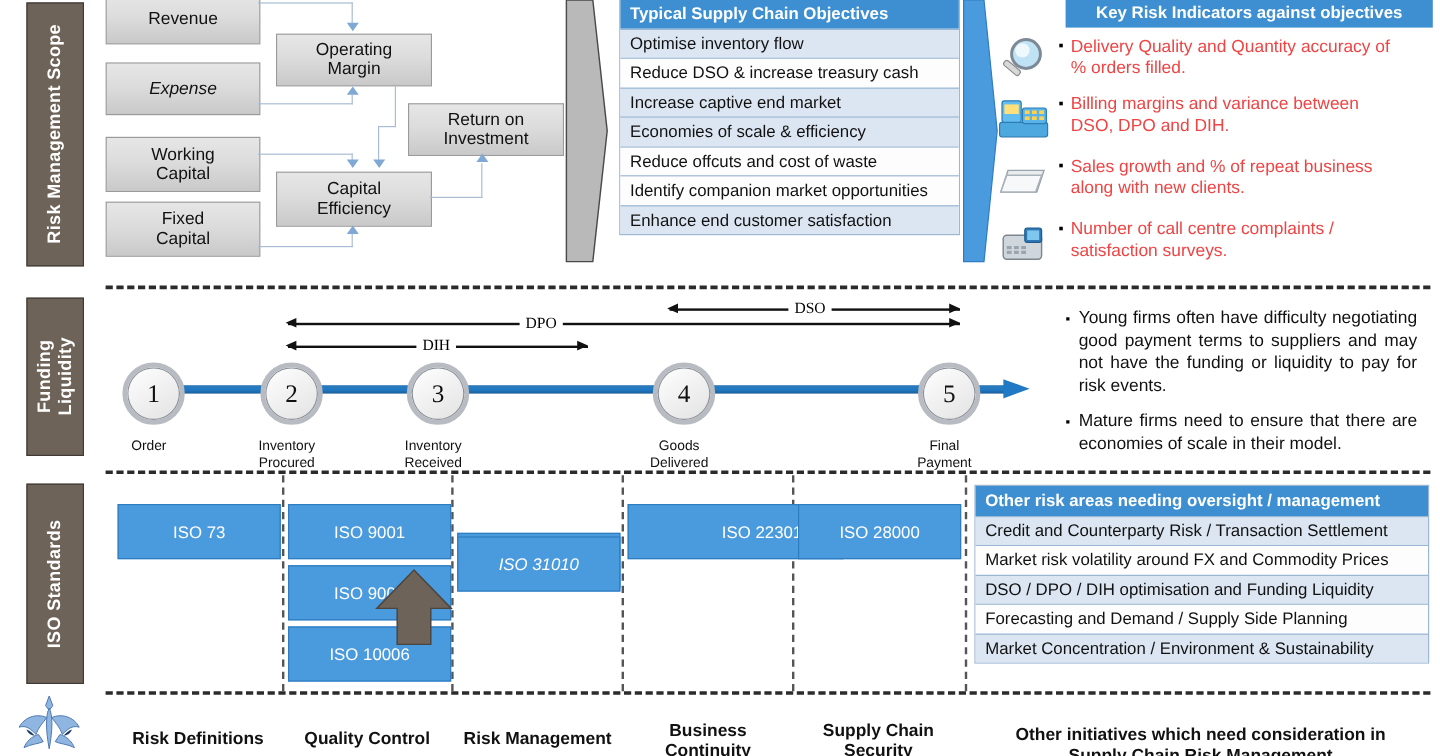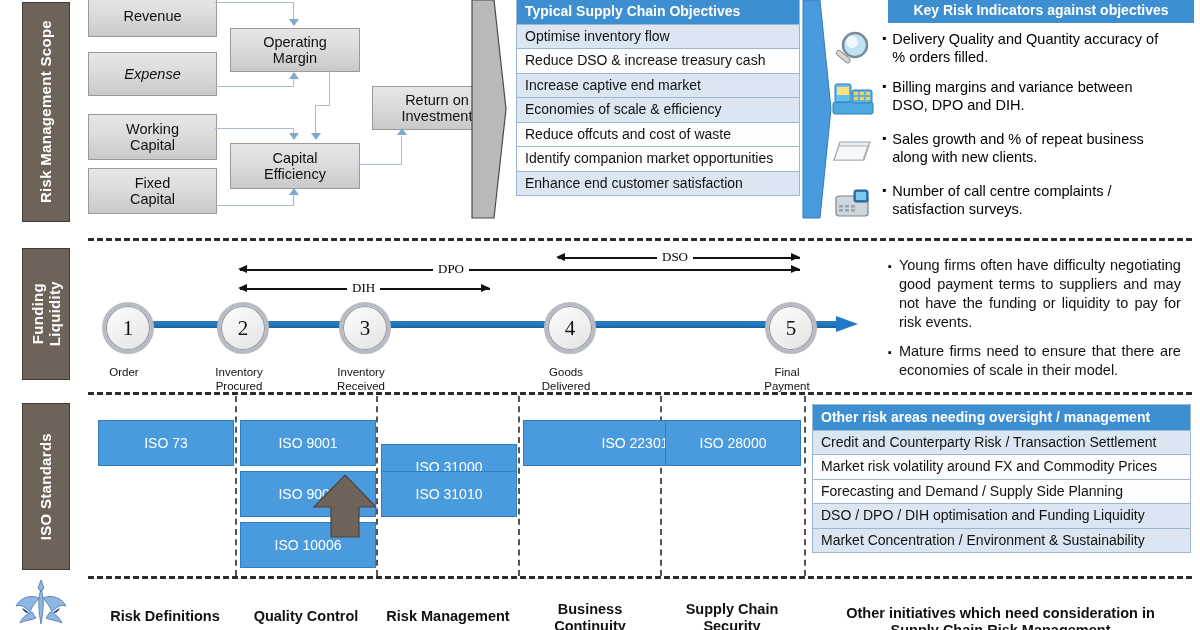"Delivery Quality and Quantity accuracy" .kri-txt { color: #000000 -> #ef4444 }
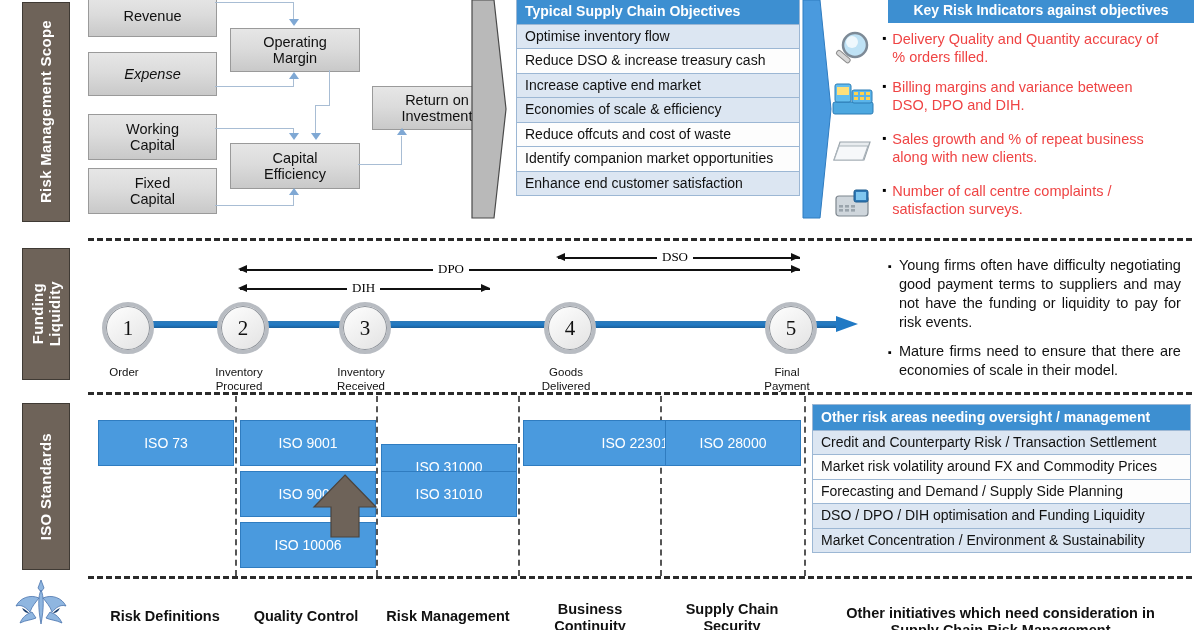"Return on" div.gbox { margin-left: 32px -> none }
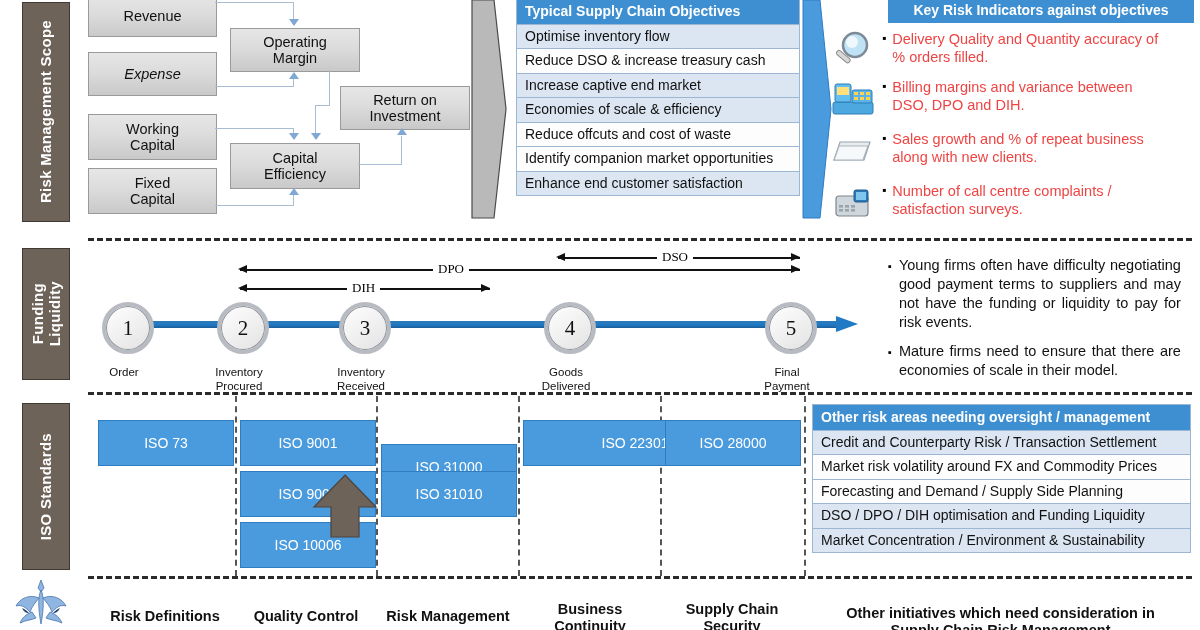"ISO 31010" div.iso { font-style: none -> italic; top: 471px -> 447px }
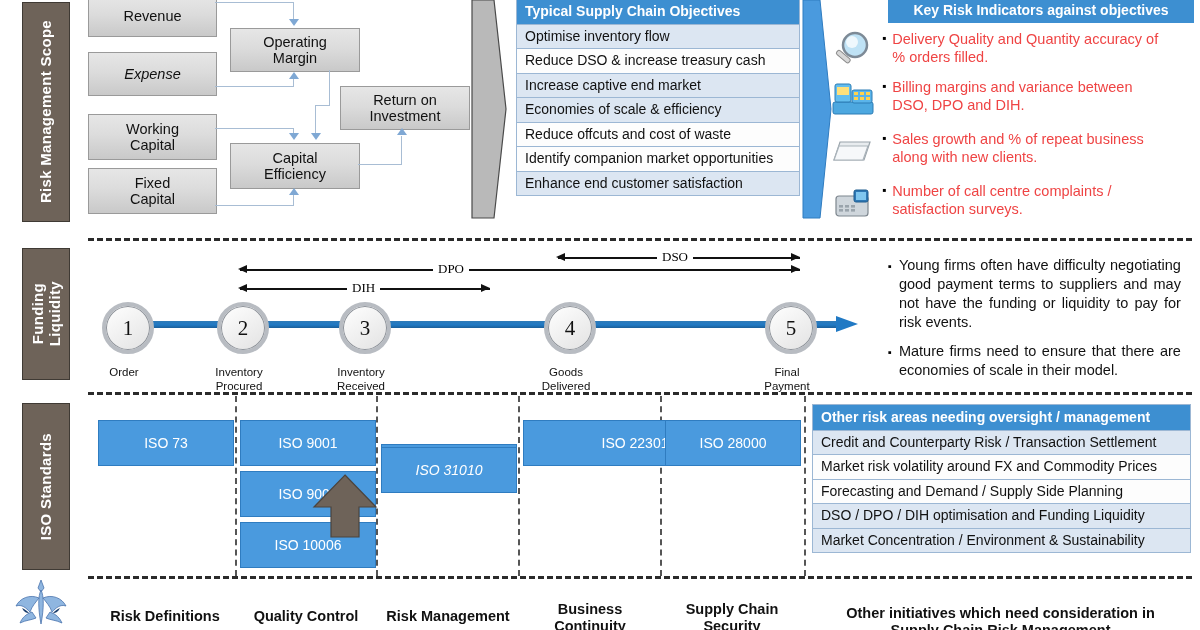"Forecasting and Demand / Supply" div.td { order: before "DSO / DPO / DIH" -> after "DSO / DPO / DIH" }
